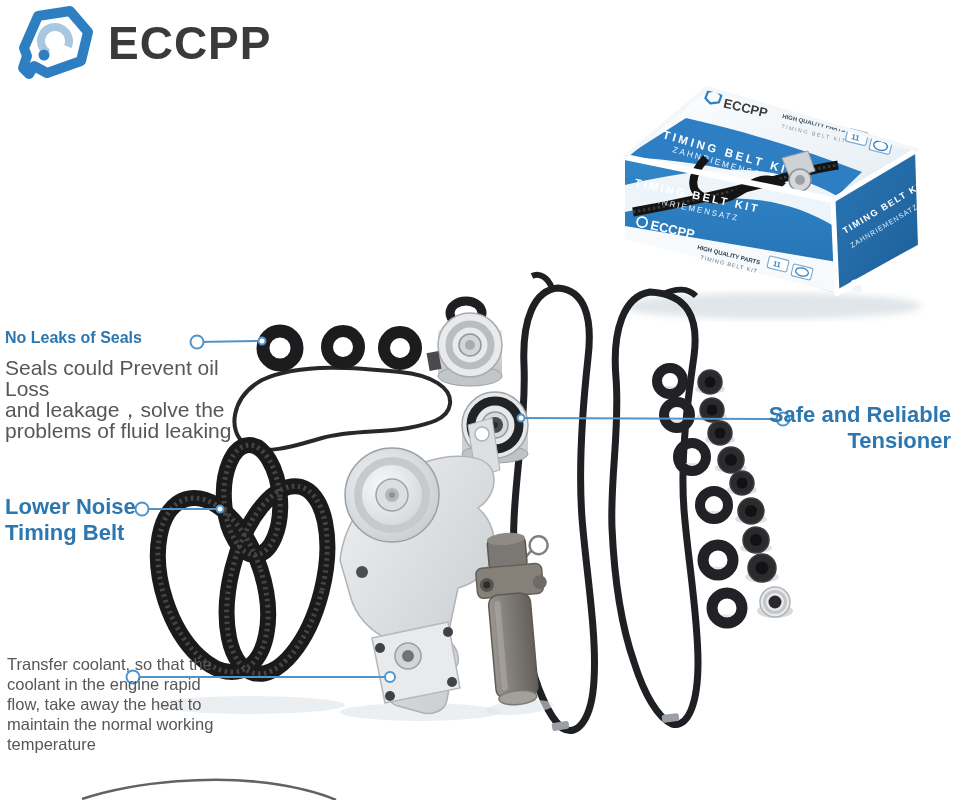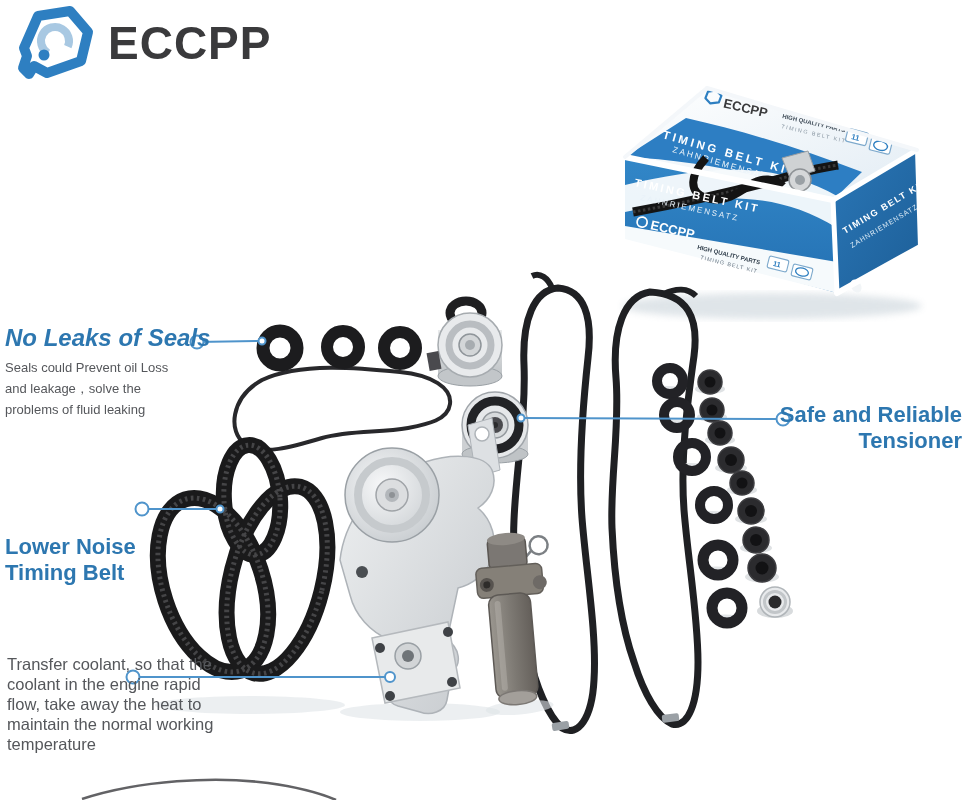"No Leaks of Seals" #callout-seals h2 { font-size: 24px -> 16px; font-style: italic -> none }
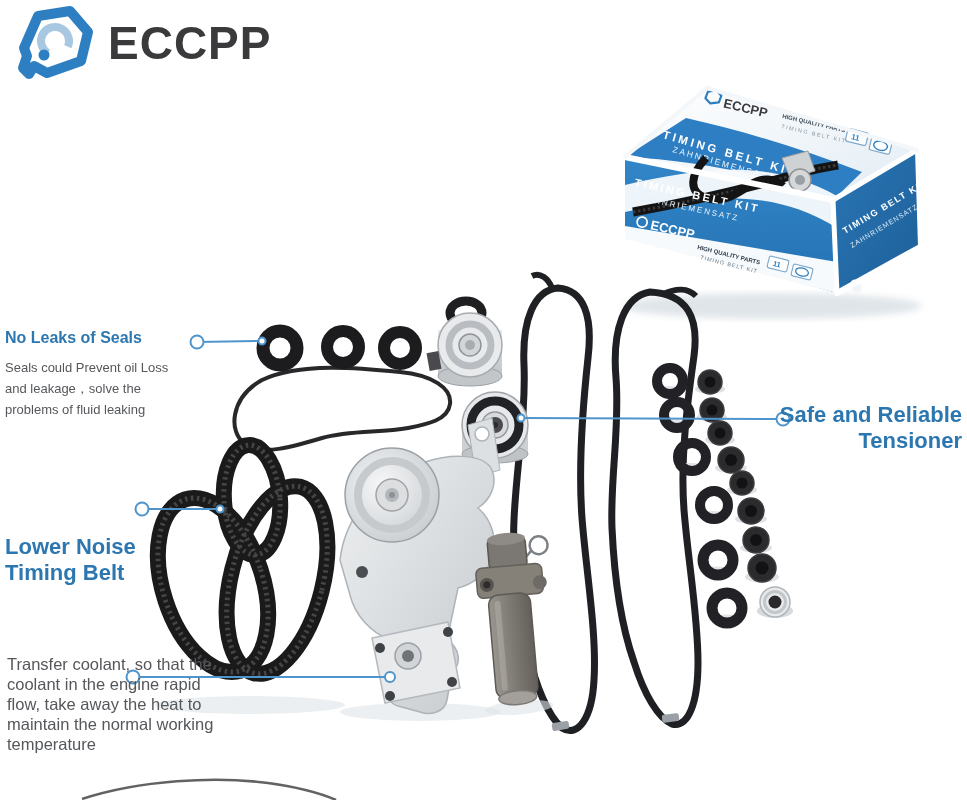"Seals could Prevent oil Loss" .callout p { font-size: 13px -> 21px }
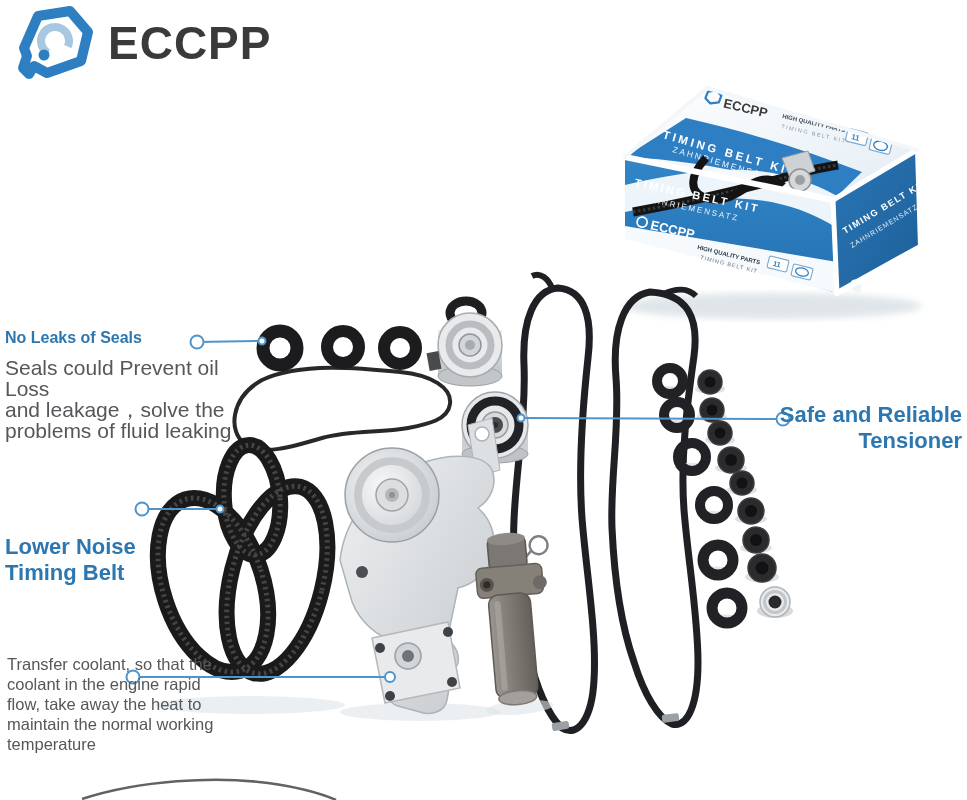"Safe and Reliable" #callout-tensioner { right: 5px -> 16px }
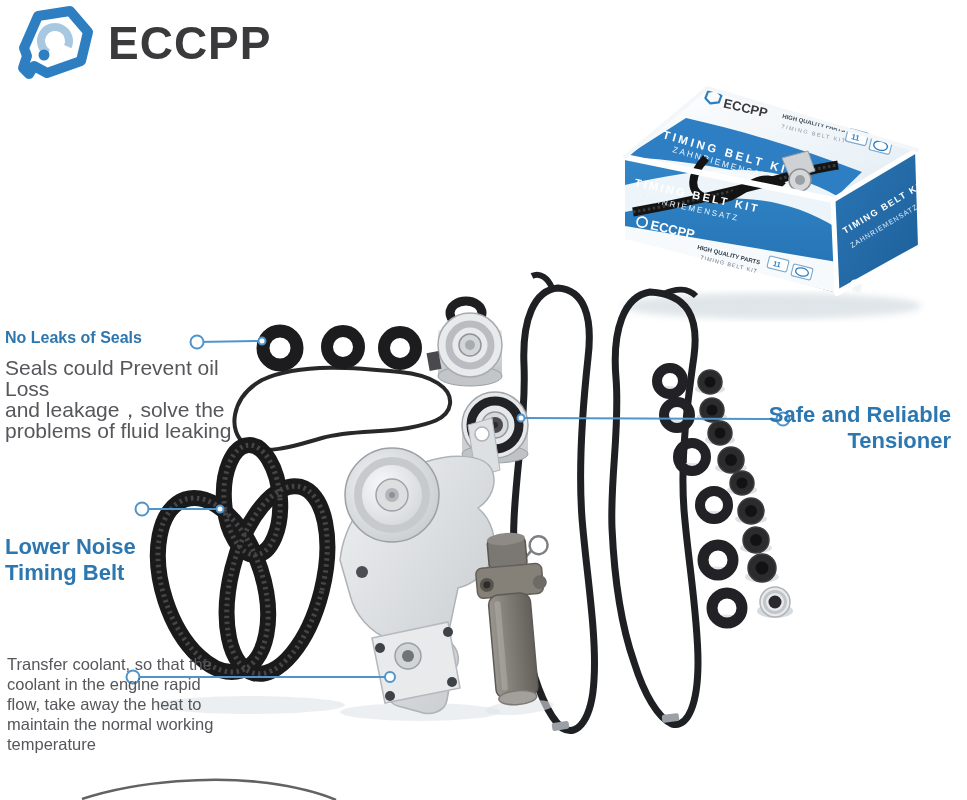"Lower Noise" #callout-belt { margin-top: 40px -> none }
